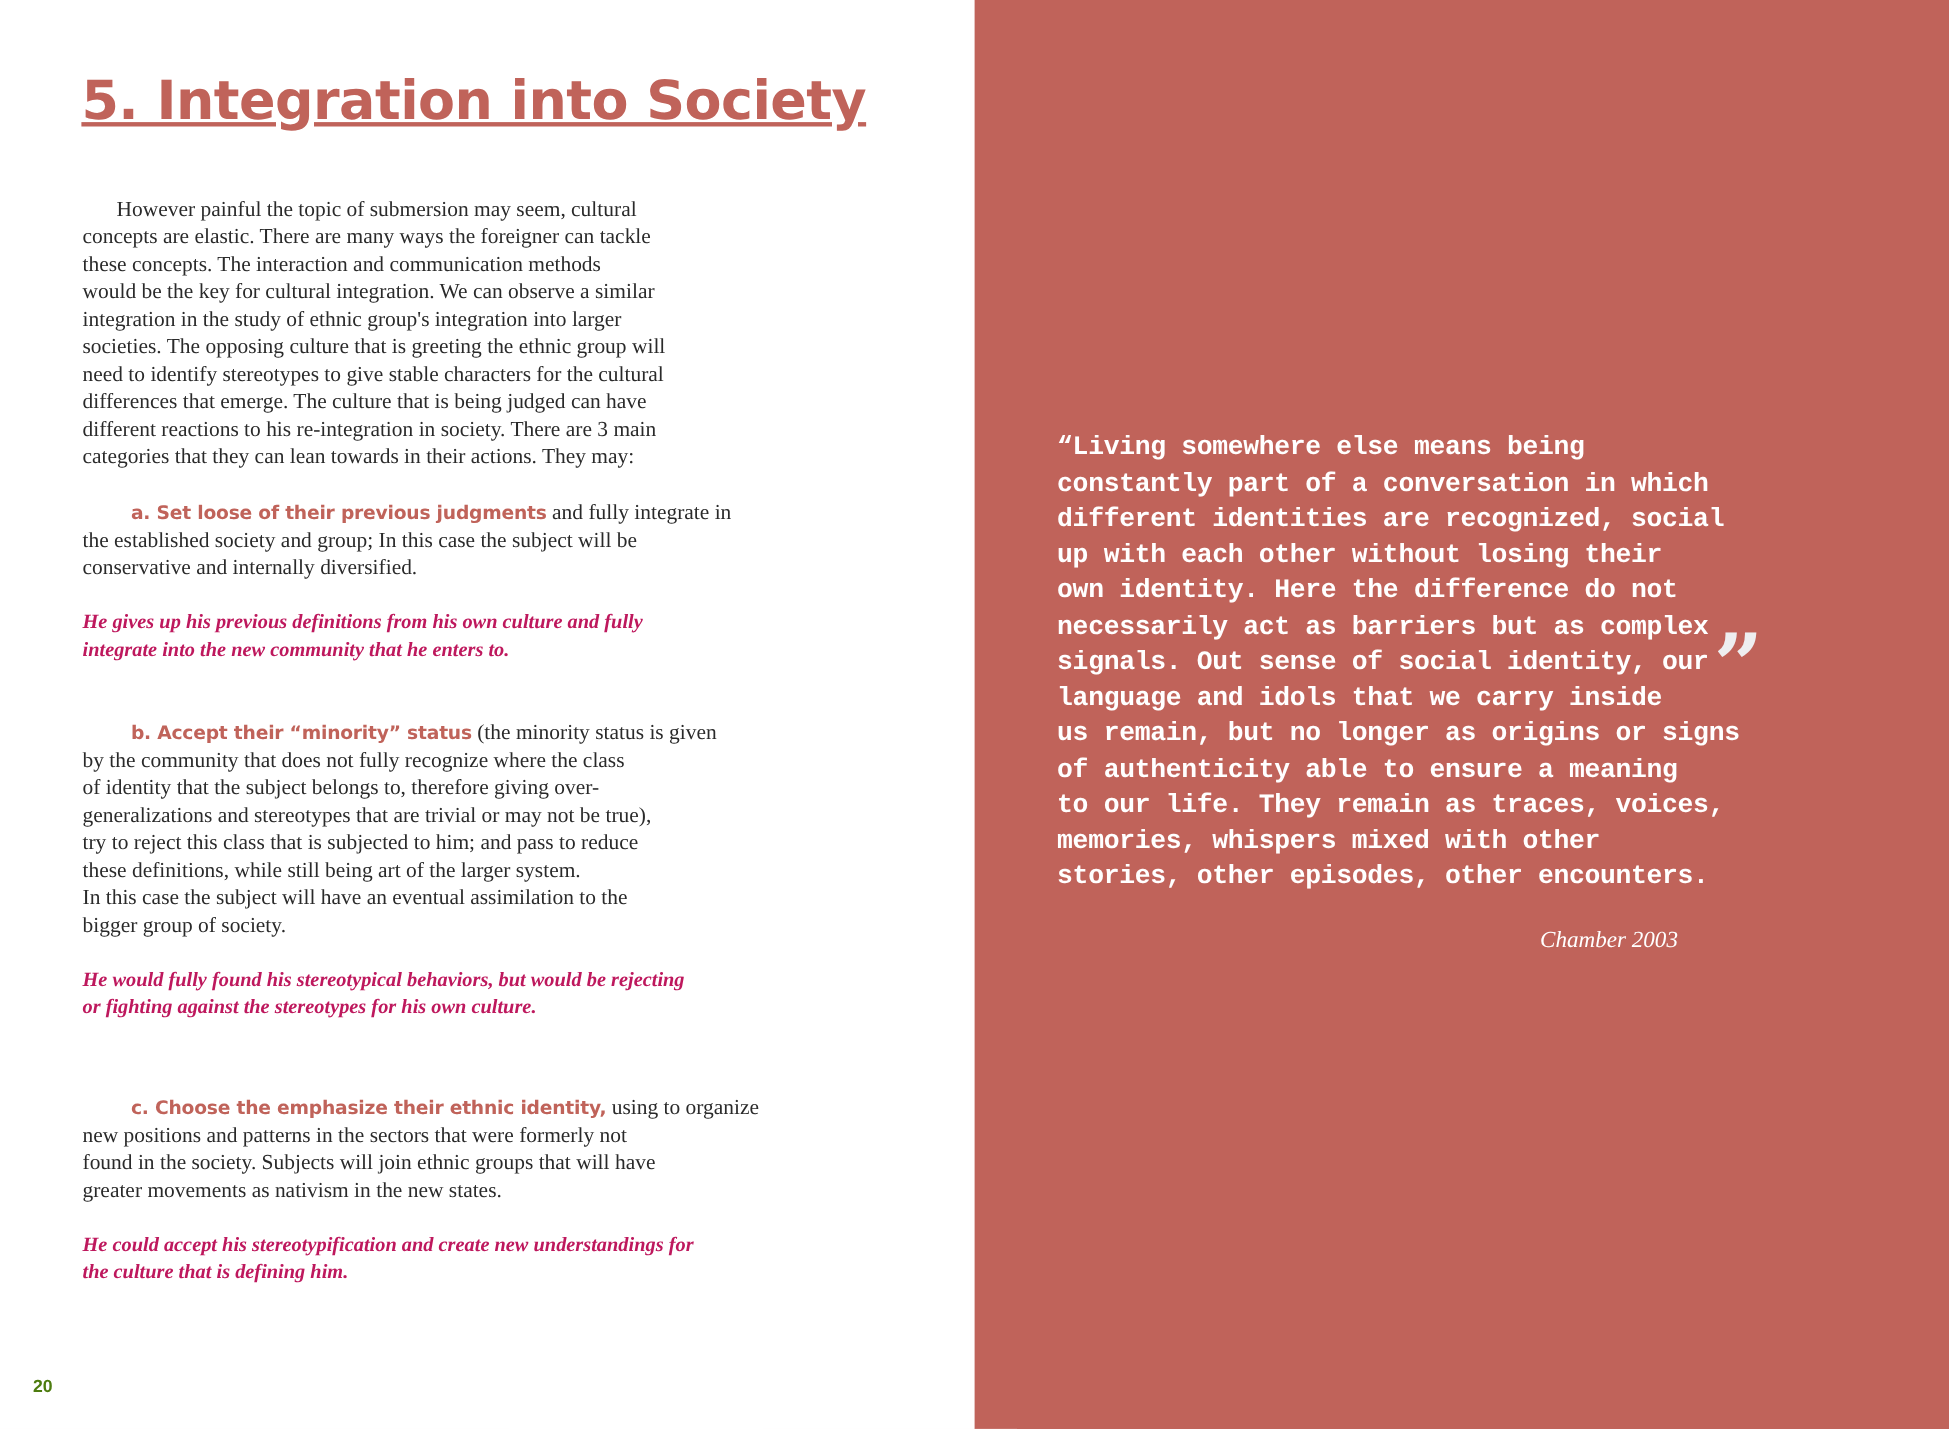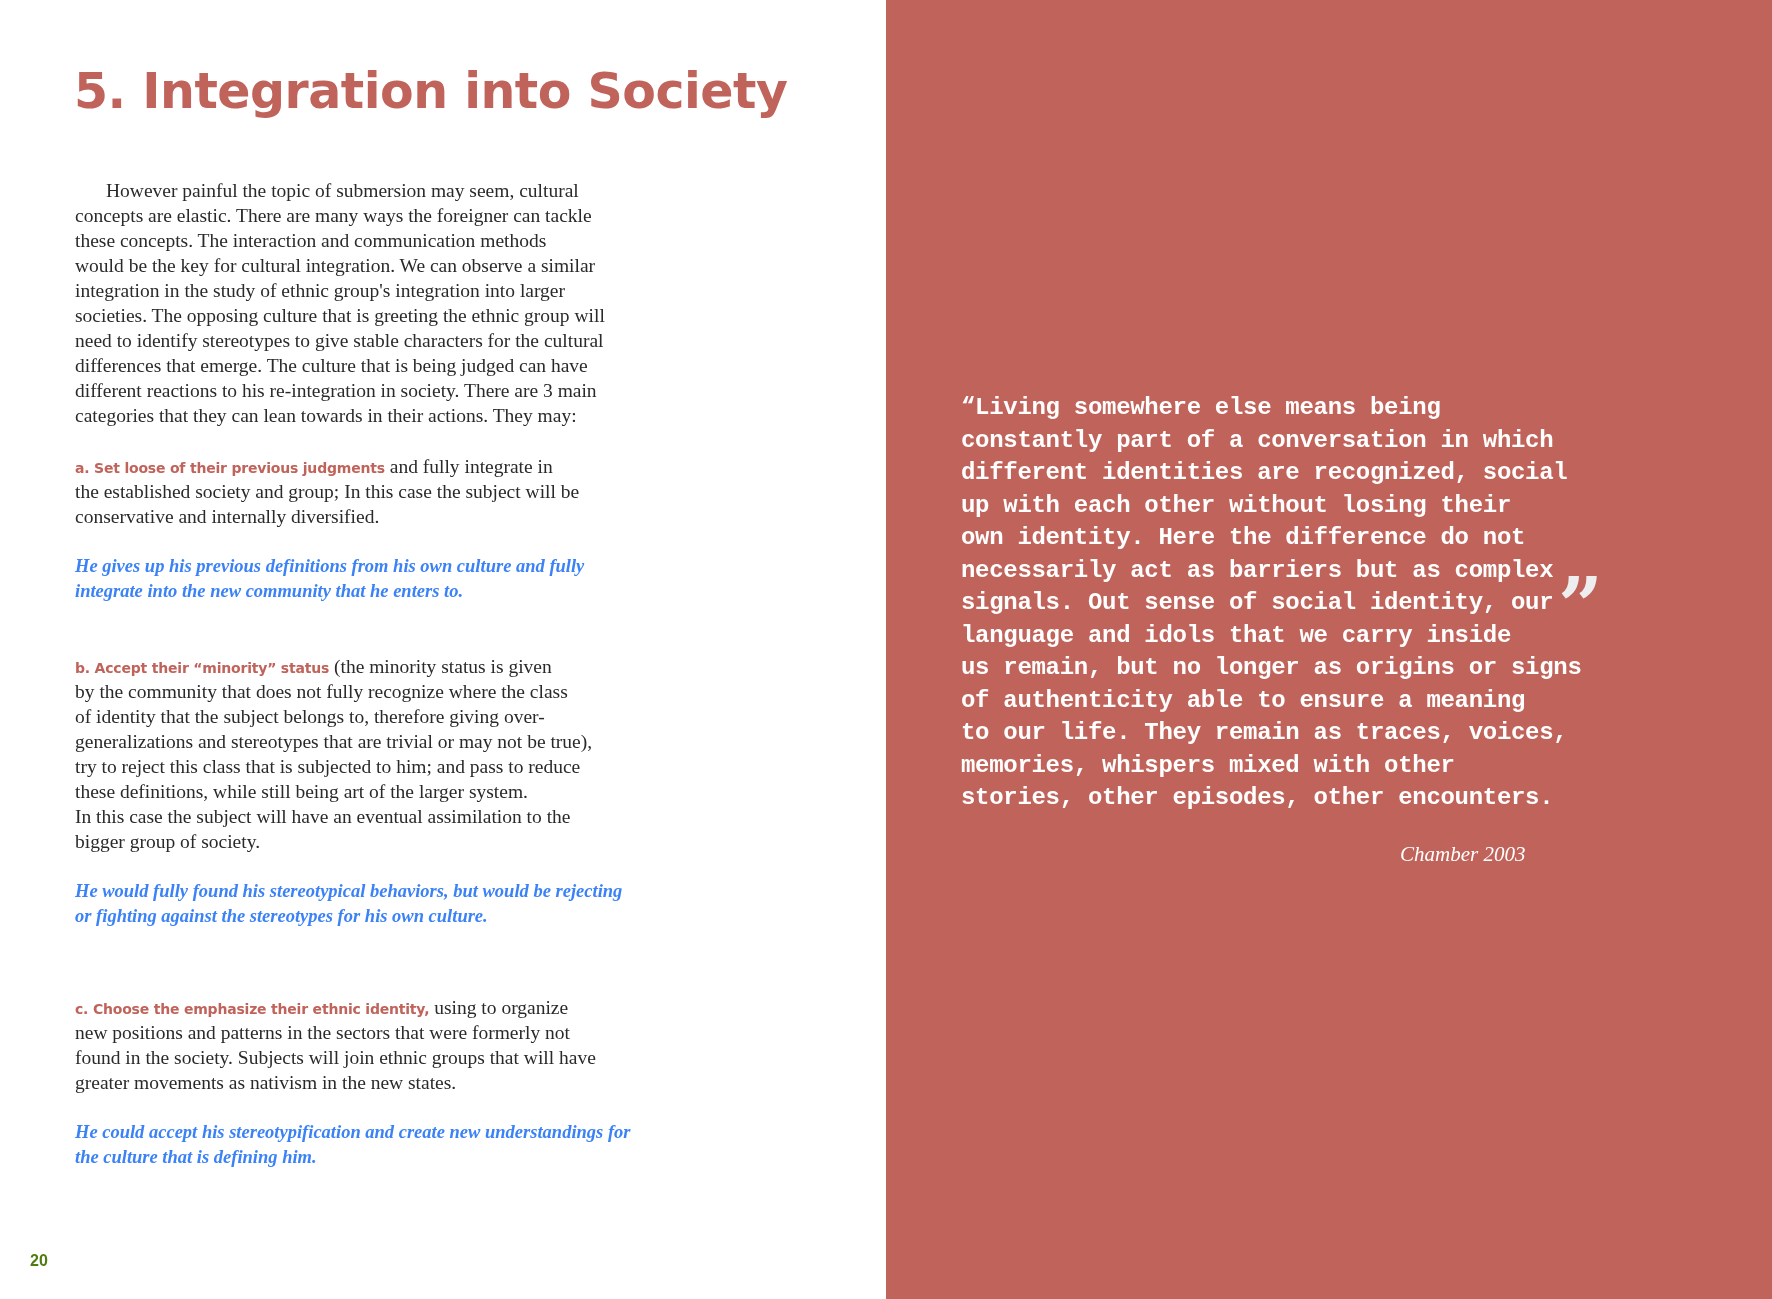"5. Integration into Society" .title { text-decoration: none -> underline }
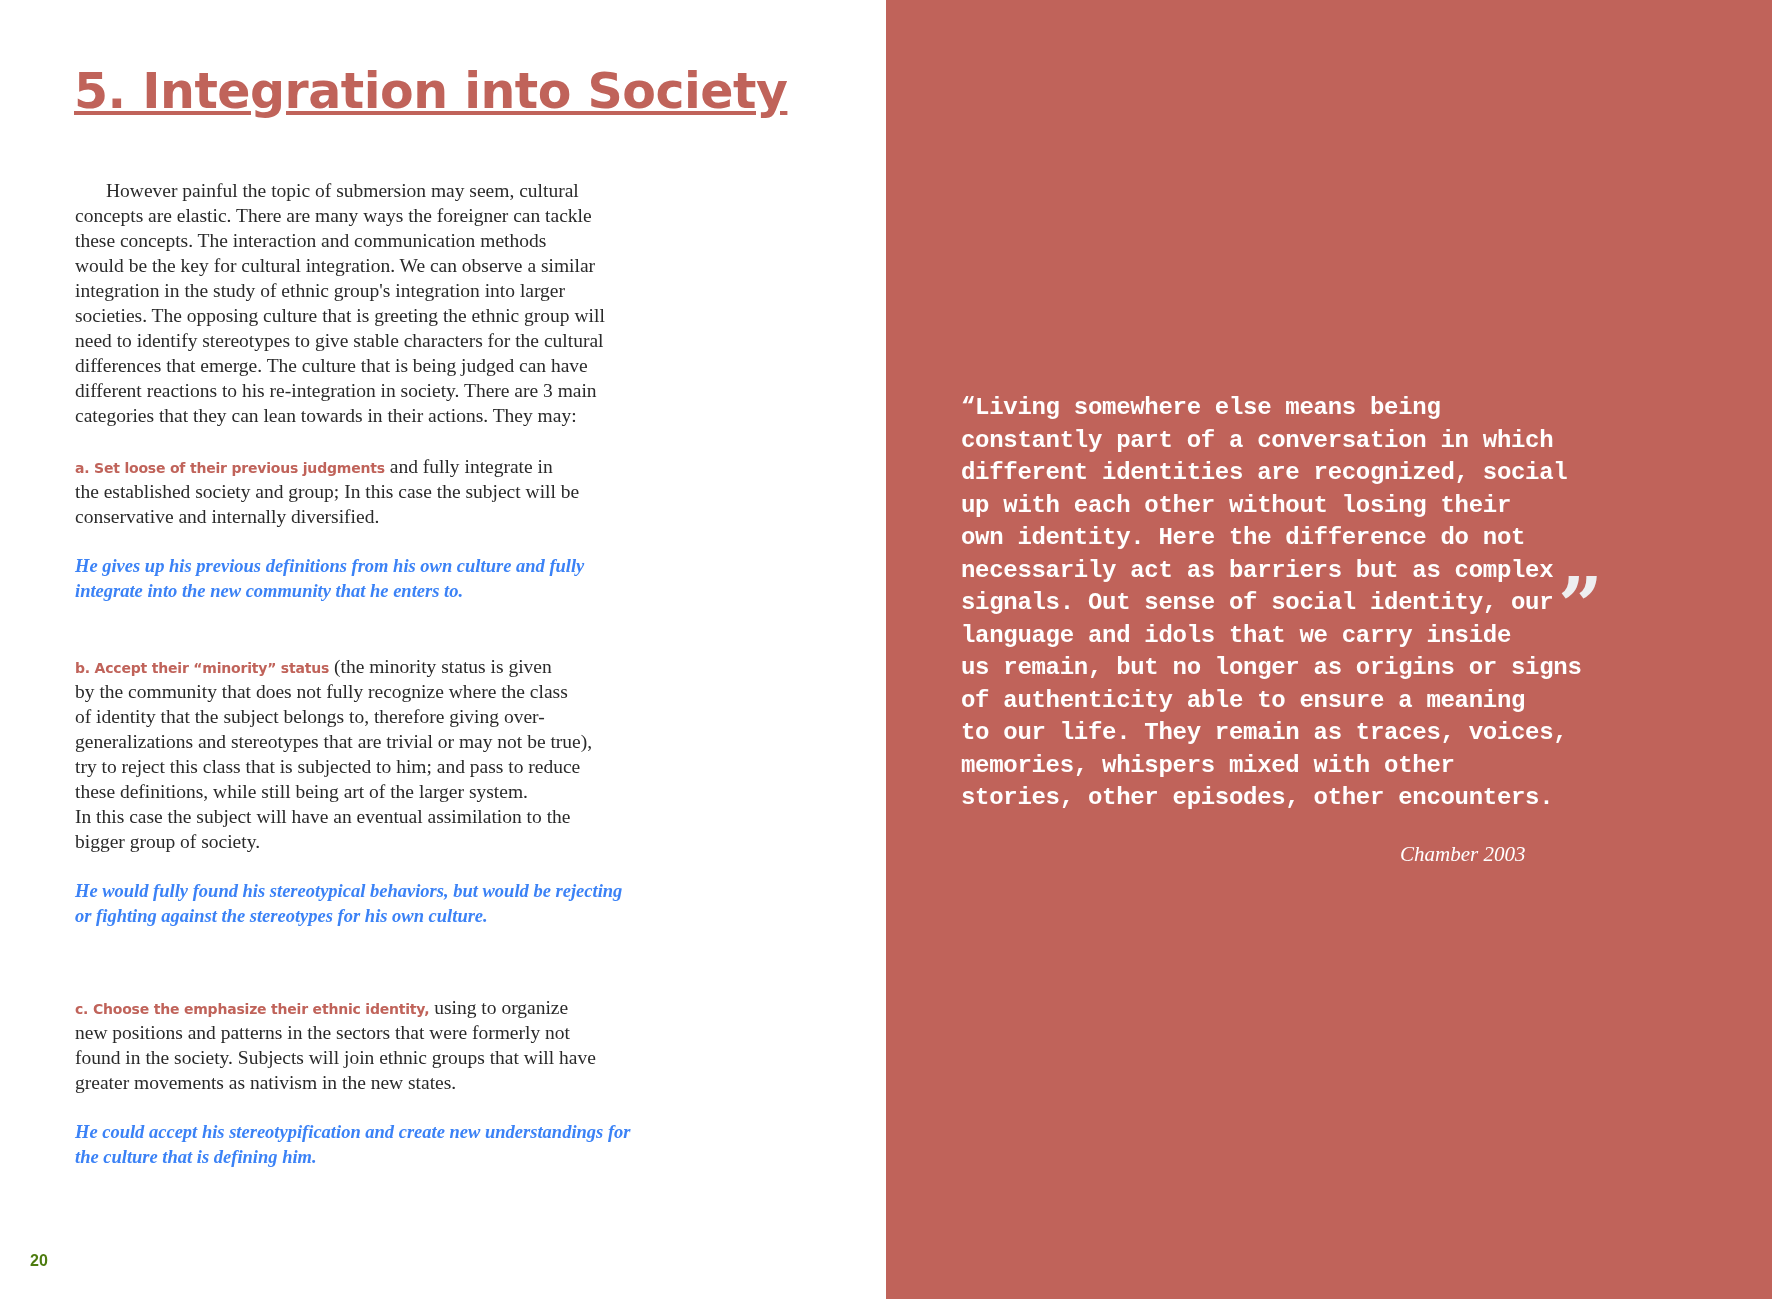"a. Set loose of their" .heading { font-size: 14px -> 17px; margin-left: none -> 44px }
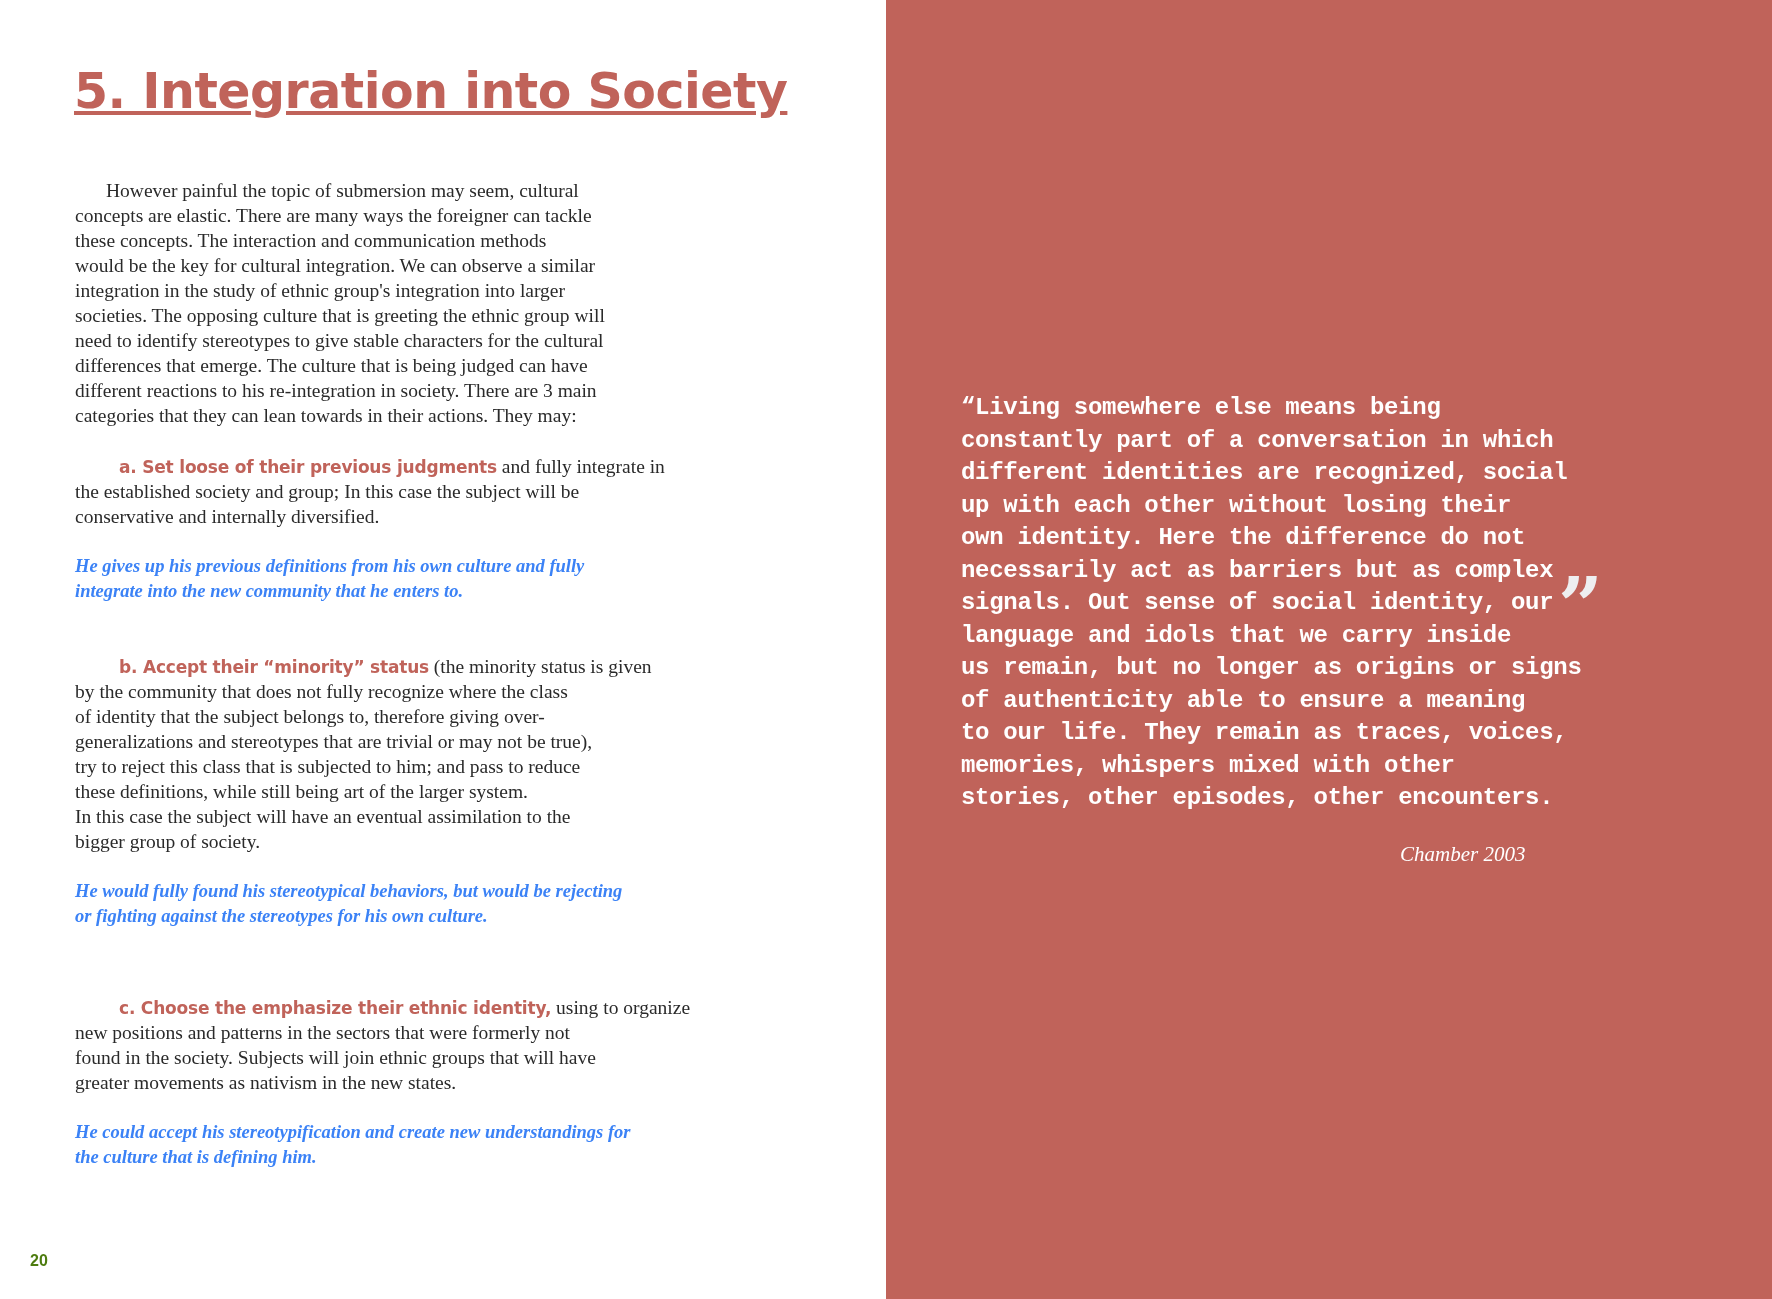"He gives up his previous" .italic { color: #3b82f6 -> #be185d }
